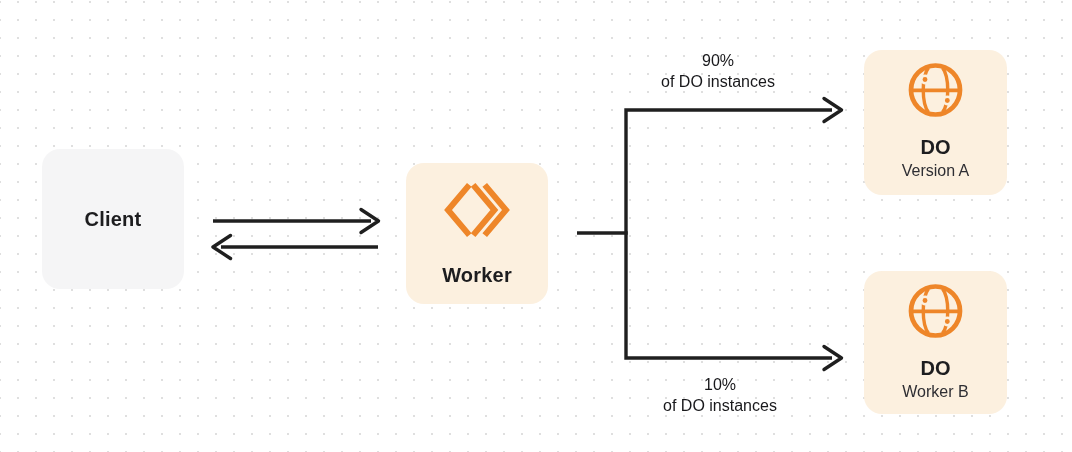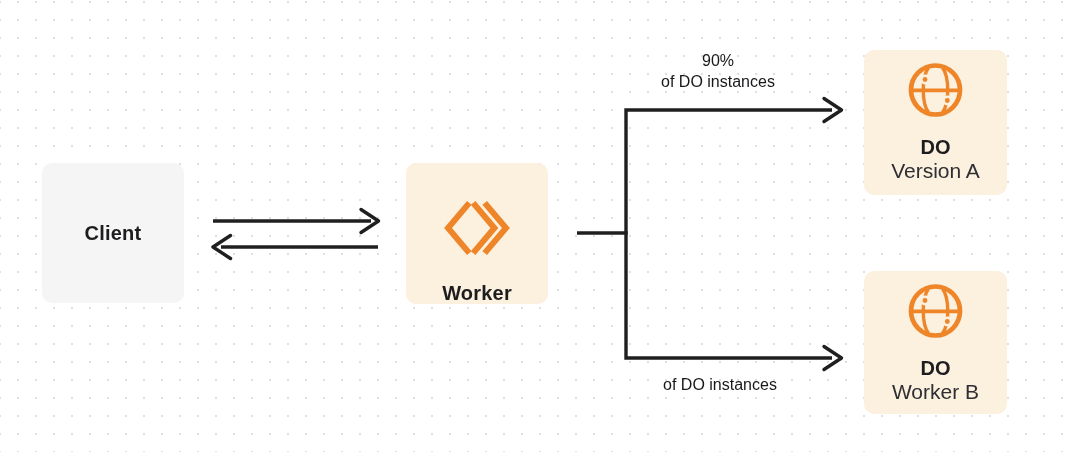"DO" .node { border-radius: 10px -> 18px }
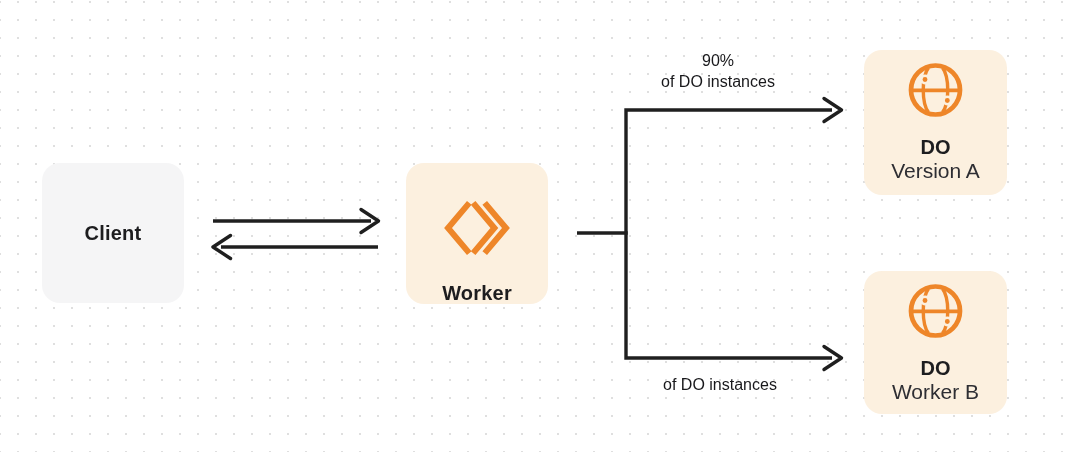"Version A" .do-subtitle { font-size: 21px -> 16px }
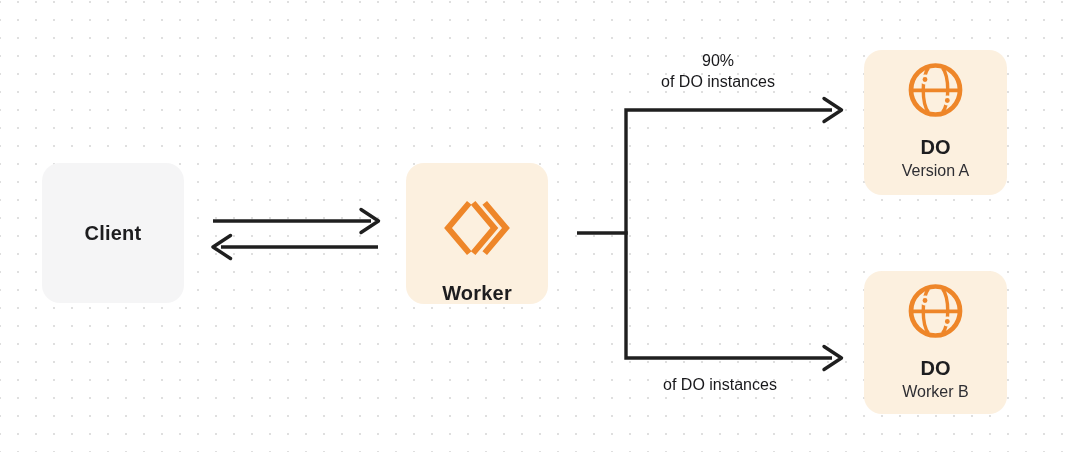"Client" #client-node { top: 163px -> 149px }
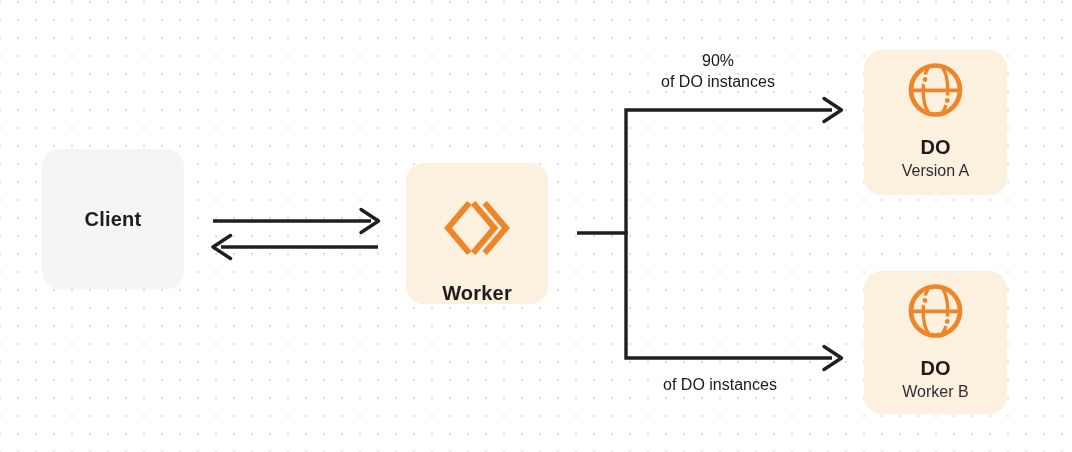"Worker" #worker-node { justify-content: flex-end -> center }
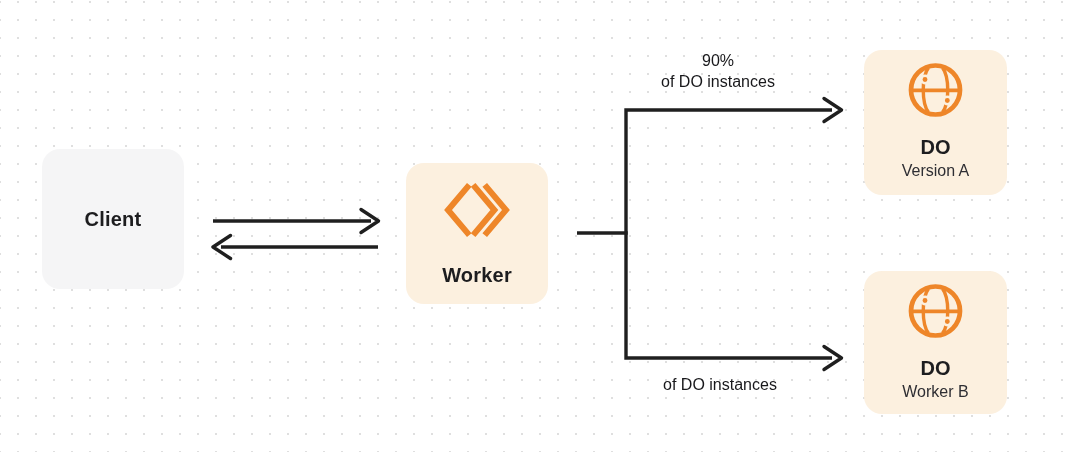"10%" div { html: none -> <div>10%</div> }
